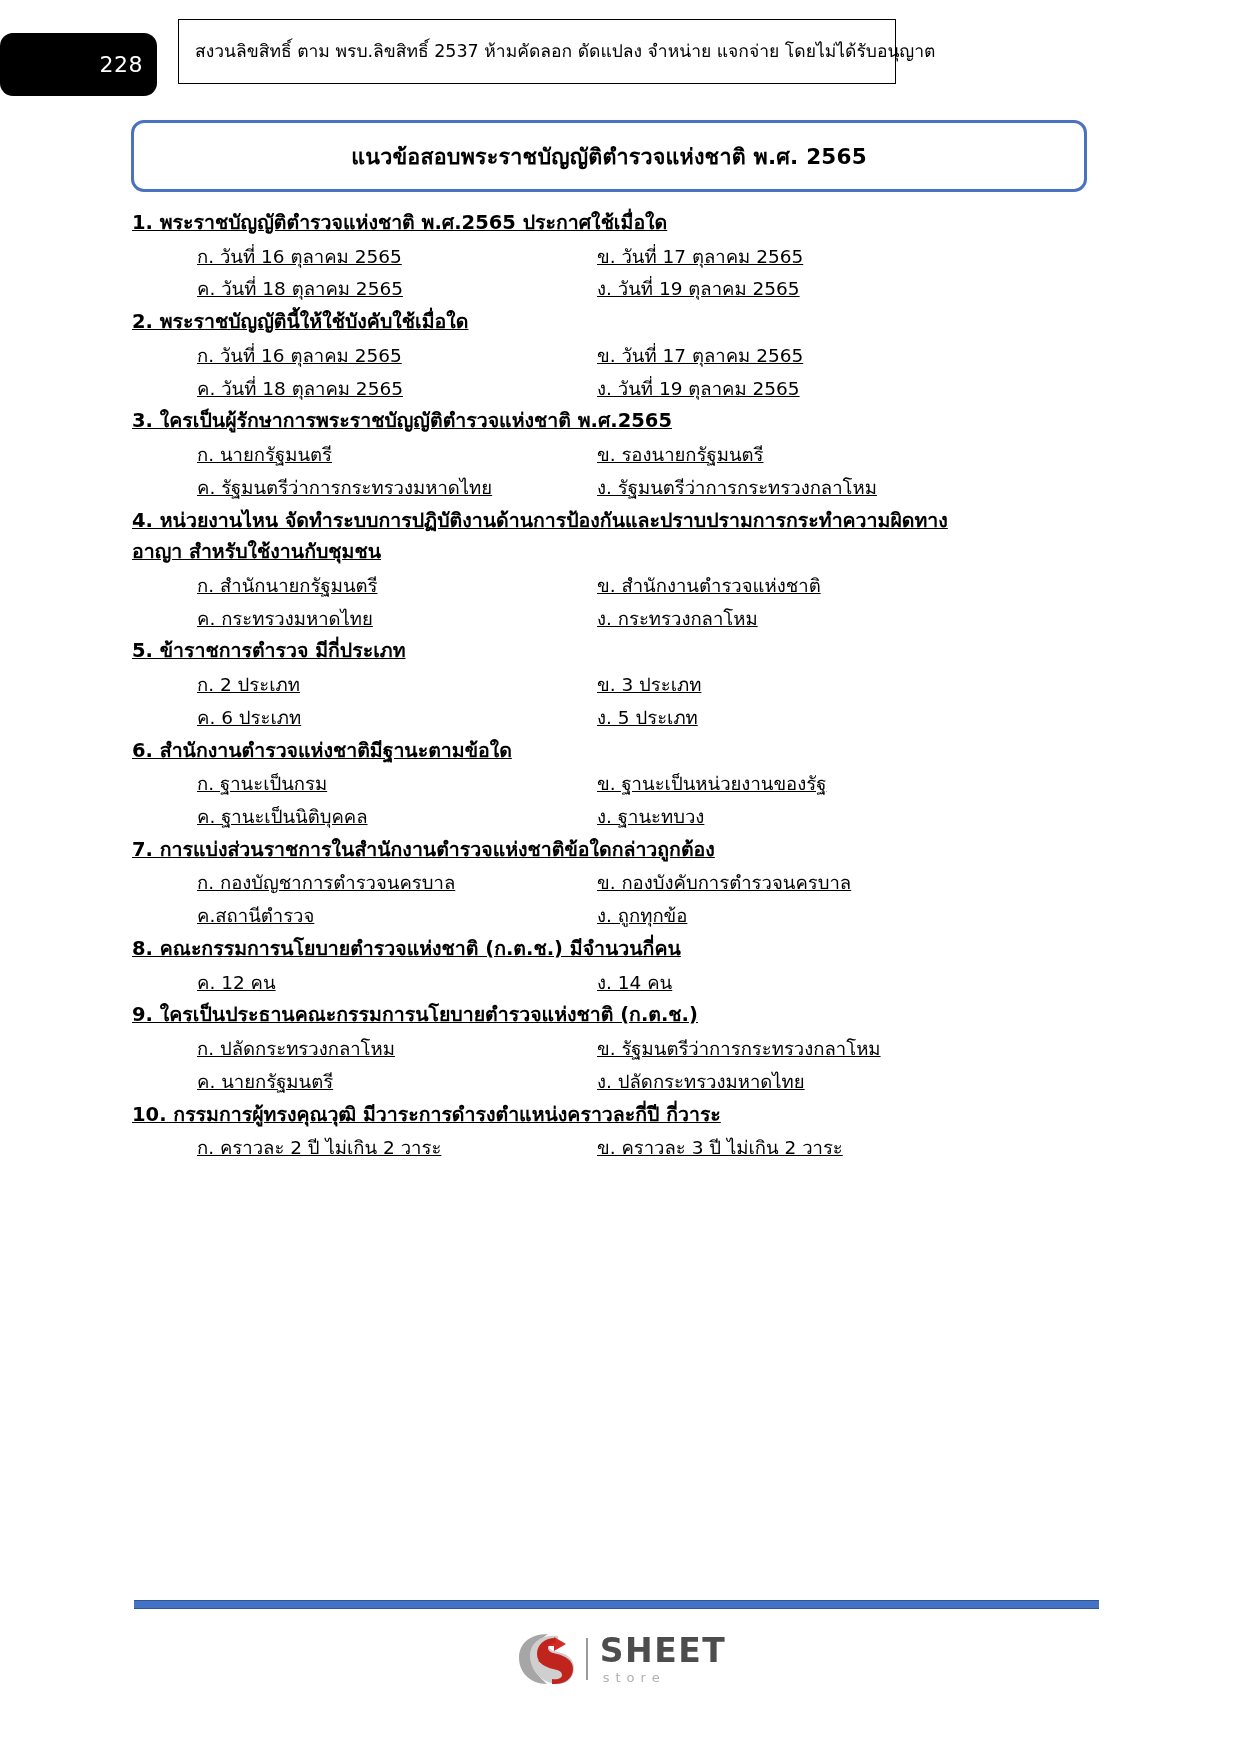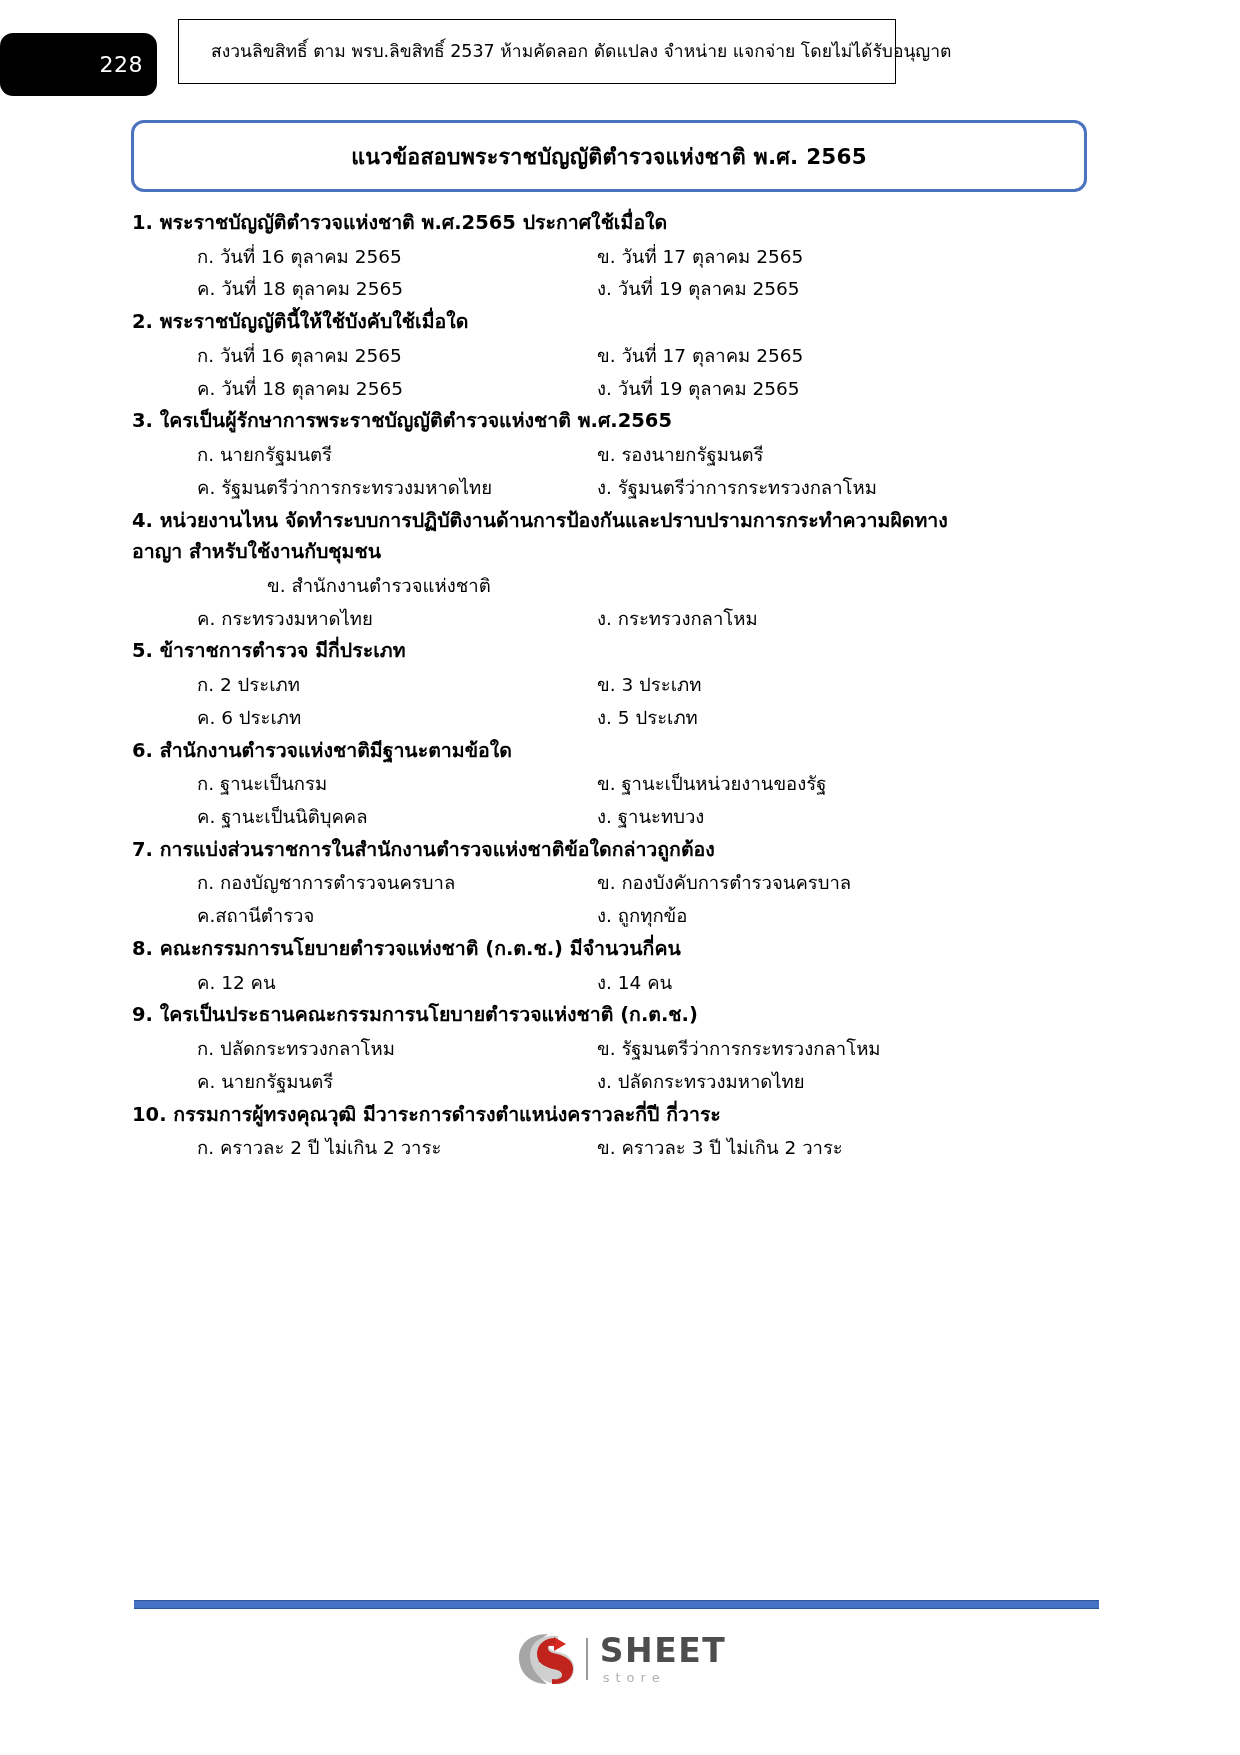"สงวนลิขสิทธิ์ ตาม พรบ.ลิขสิทธิ์ 2537" .copyright-box { padding-left: 32px -> 16px }
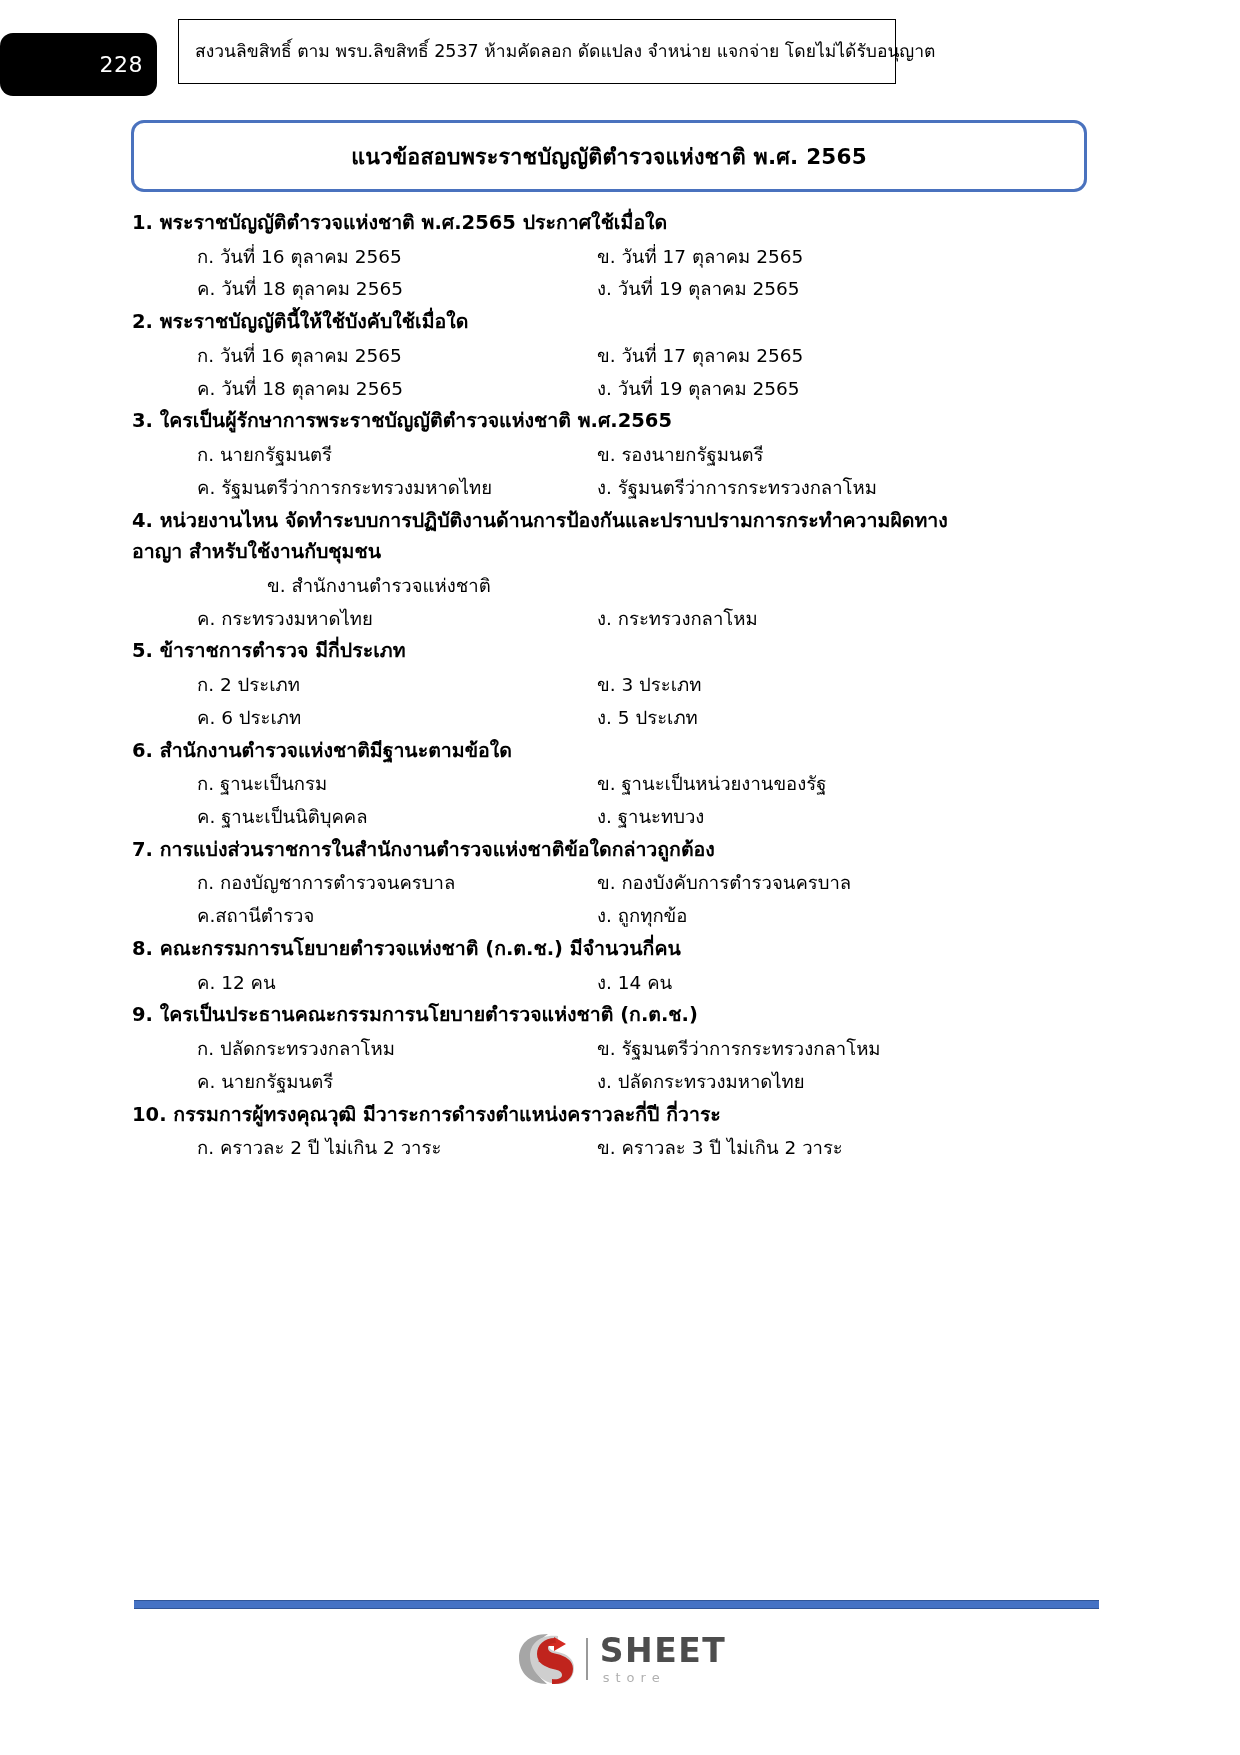"1. พระราชบัญญัติตำรวจแห่งชาติ พ.ศ.2565" .qblock { text-decoration: none -> underline }
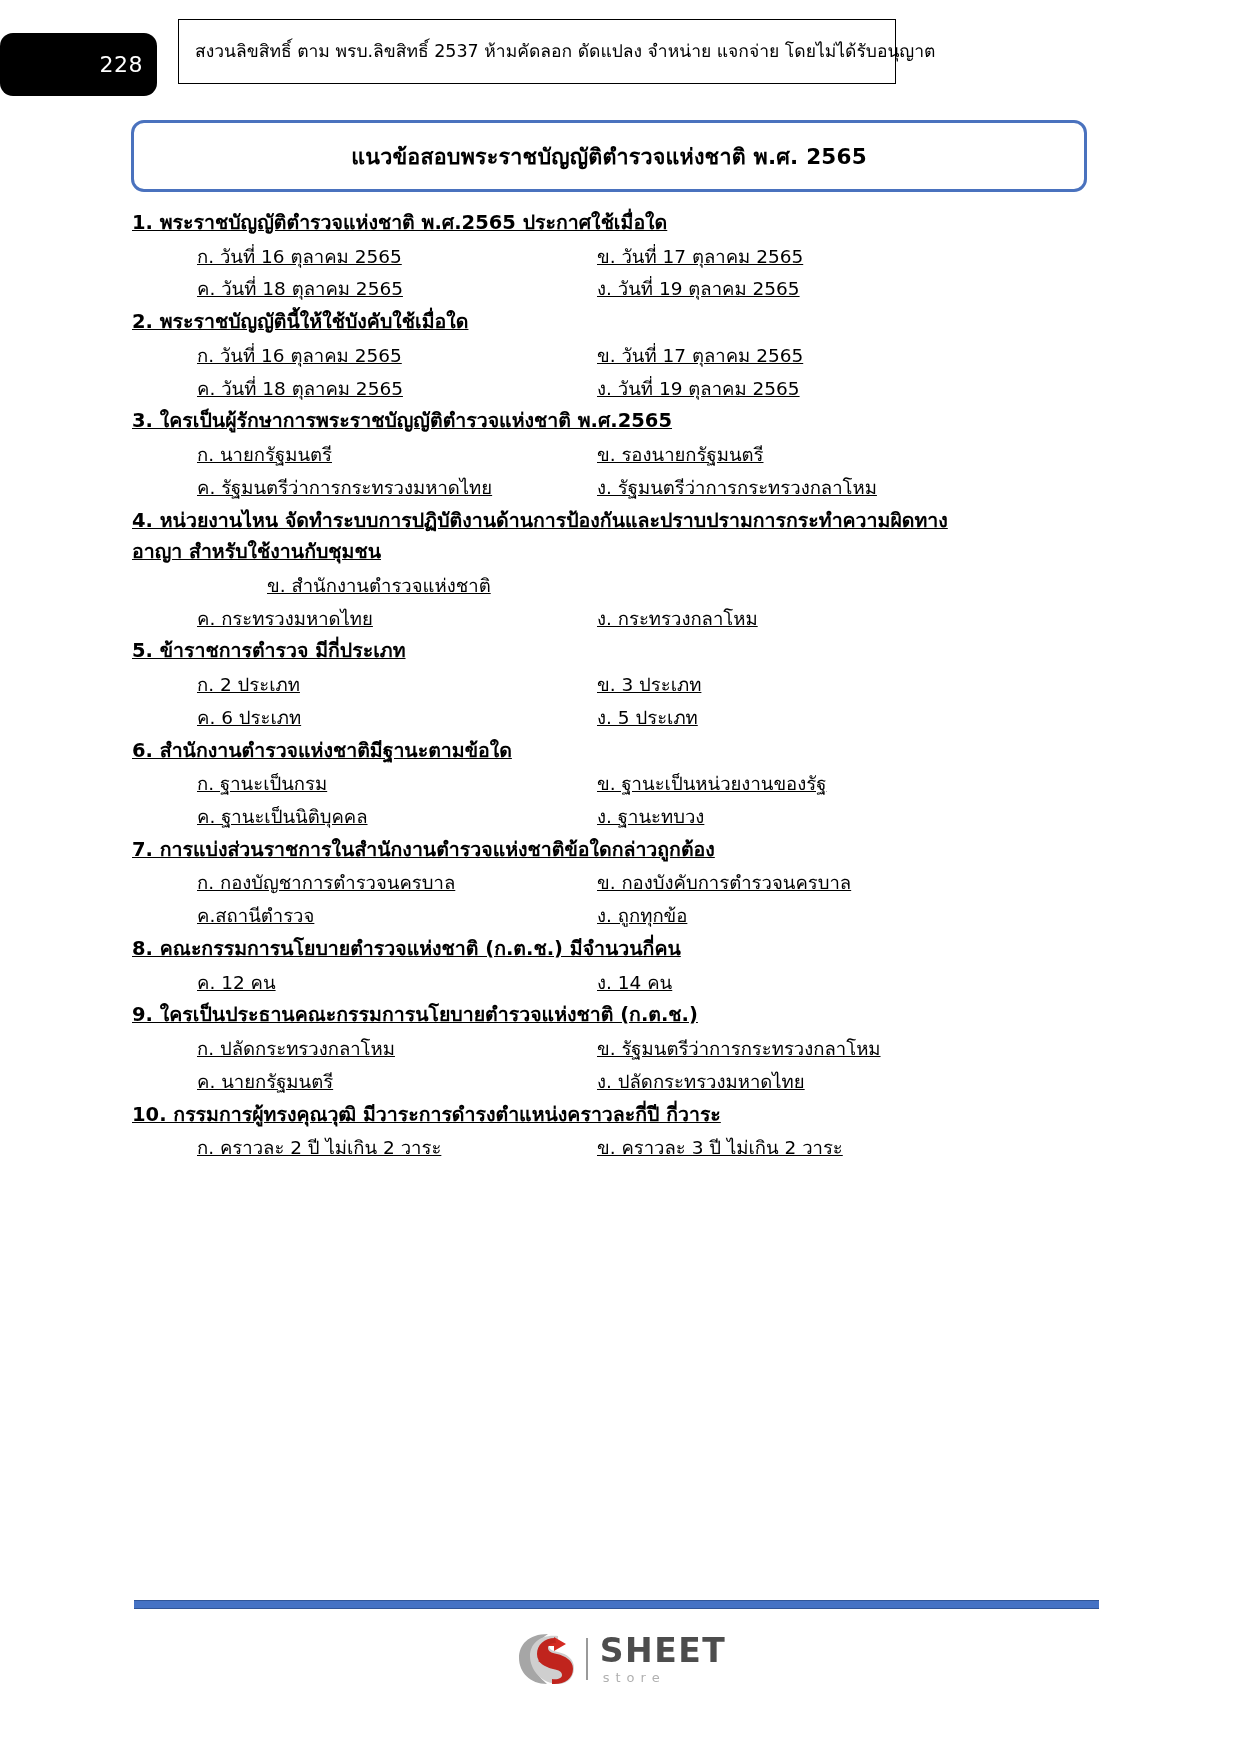"ก. สำนักนายกรัฐมนตรี" span.opt { html: none -> <span>ก. สำนักนายกรัฐมนตรี</span> }
